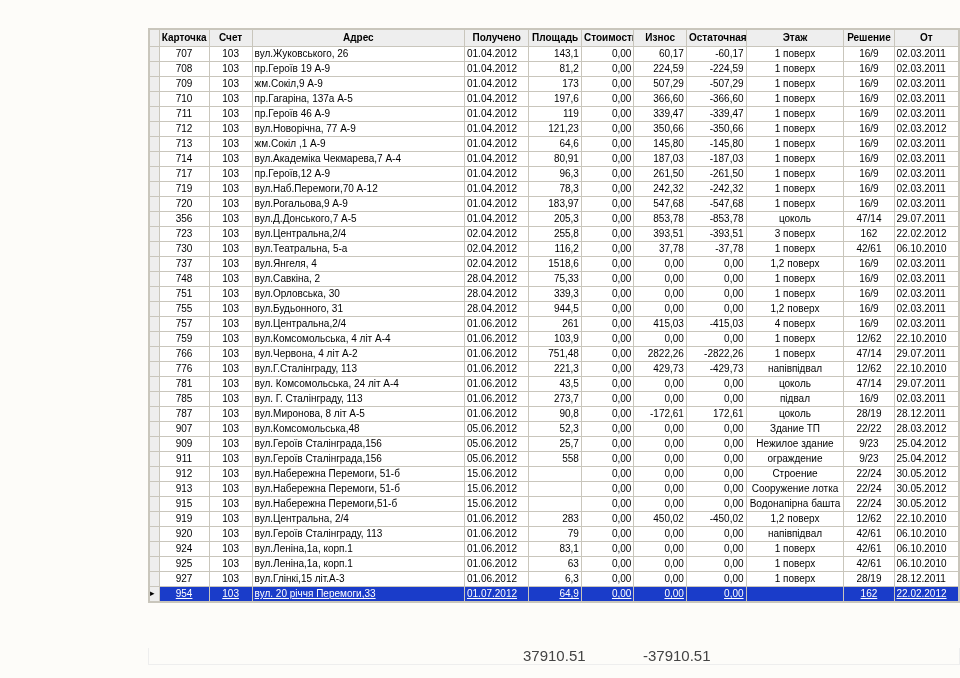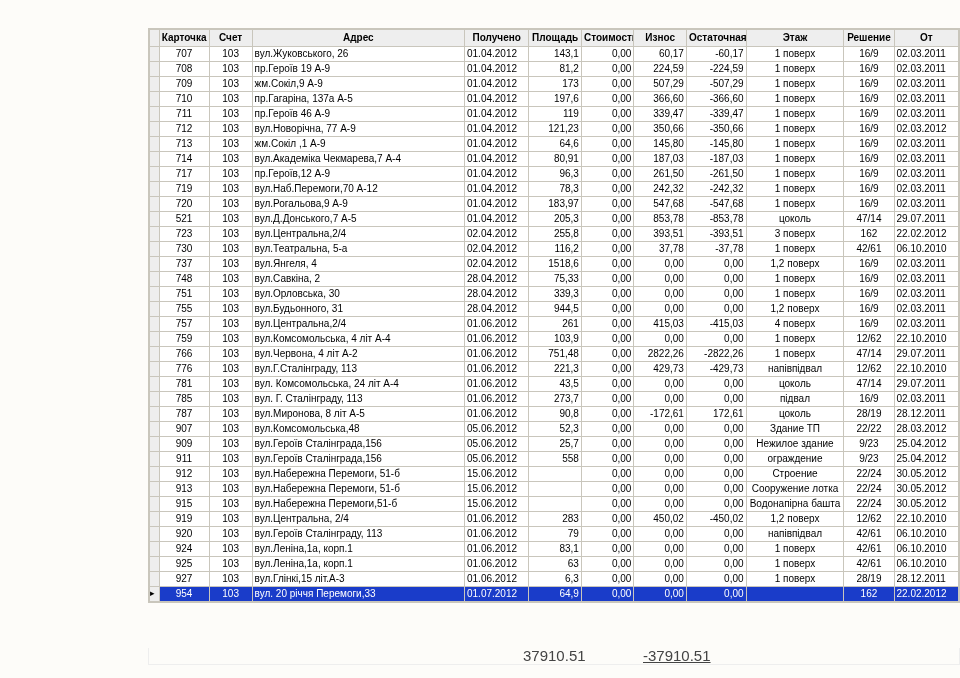"521" td.ctr { text: 521 -> 356 }
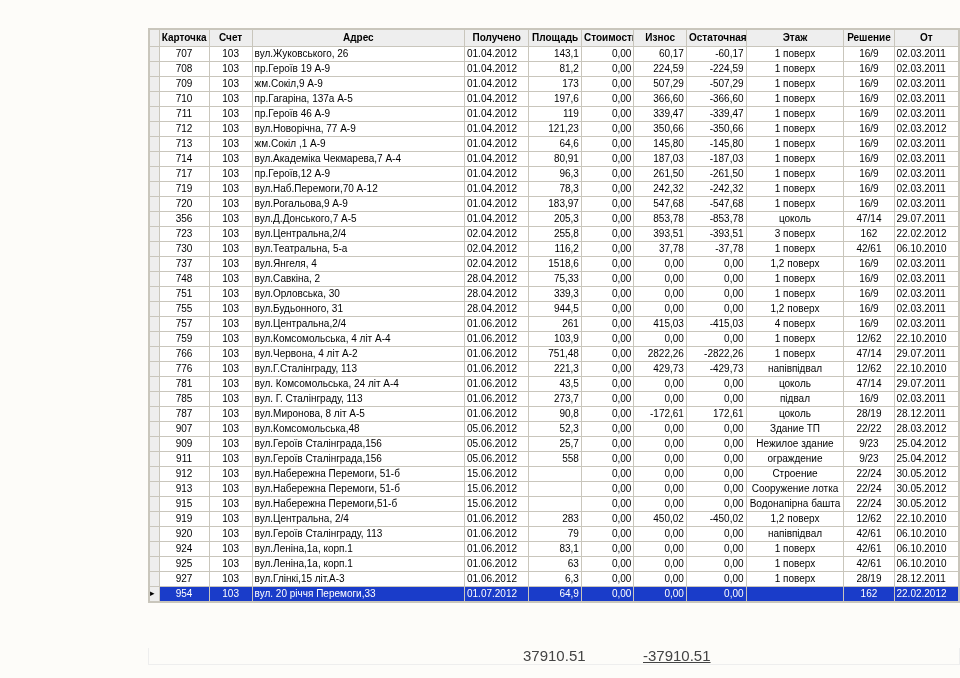"954" tr.selected td { text-decoration: none -> underline }
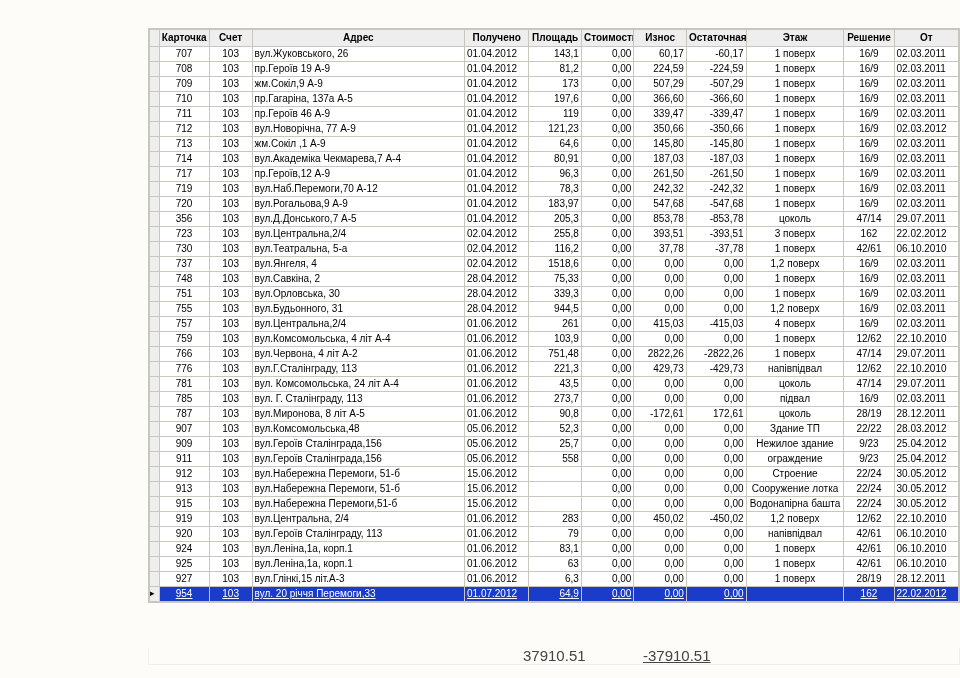"-37910.51" .tot-ostat { text-decoration: underline -> none }
